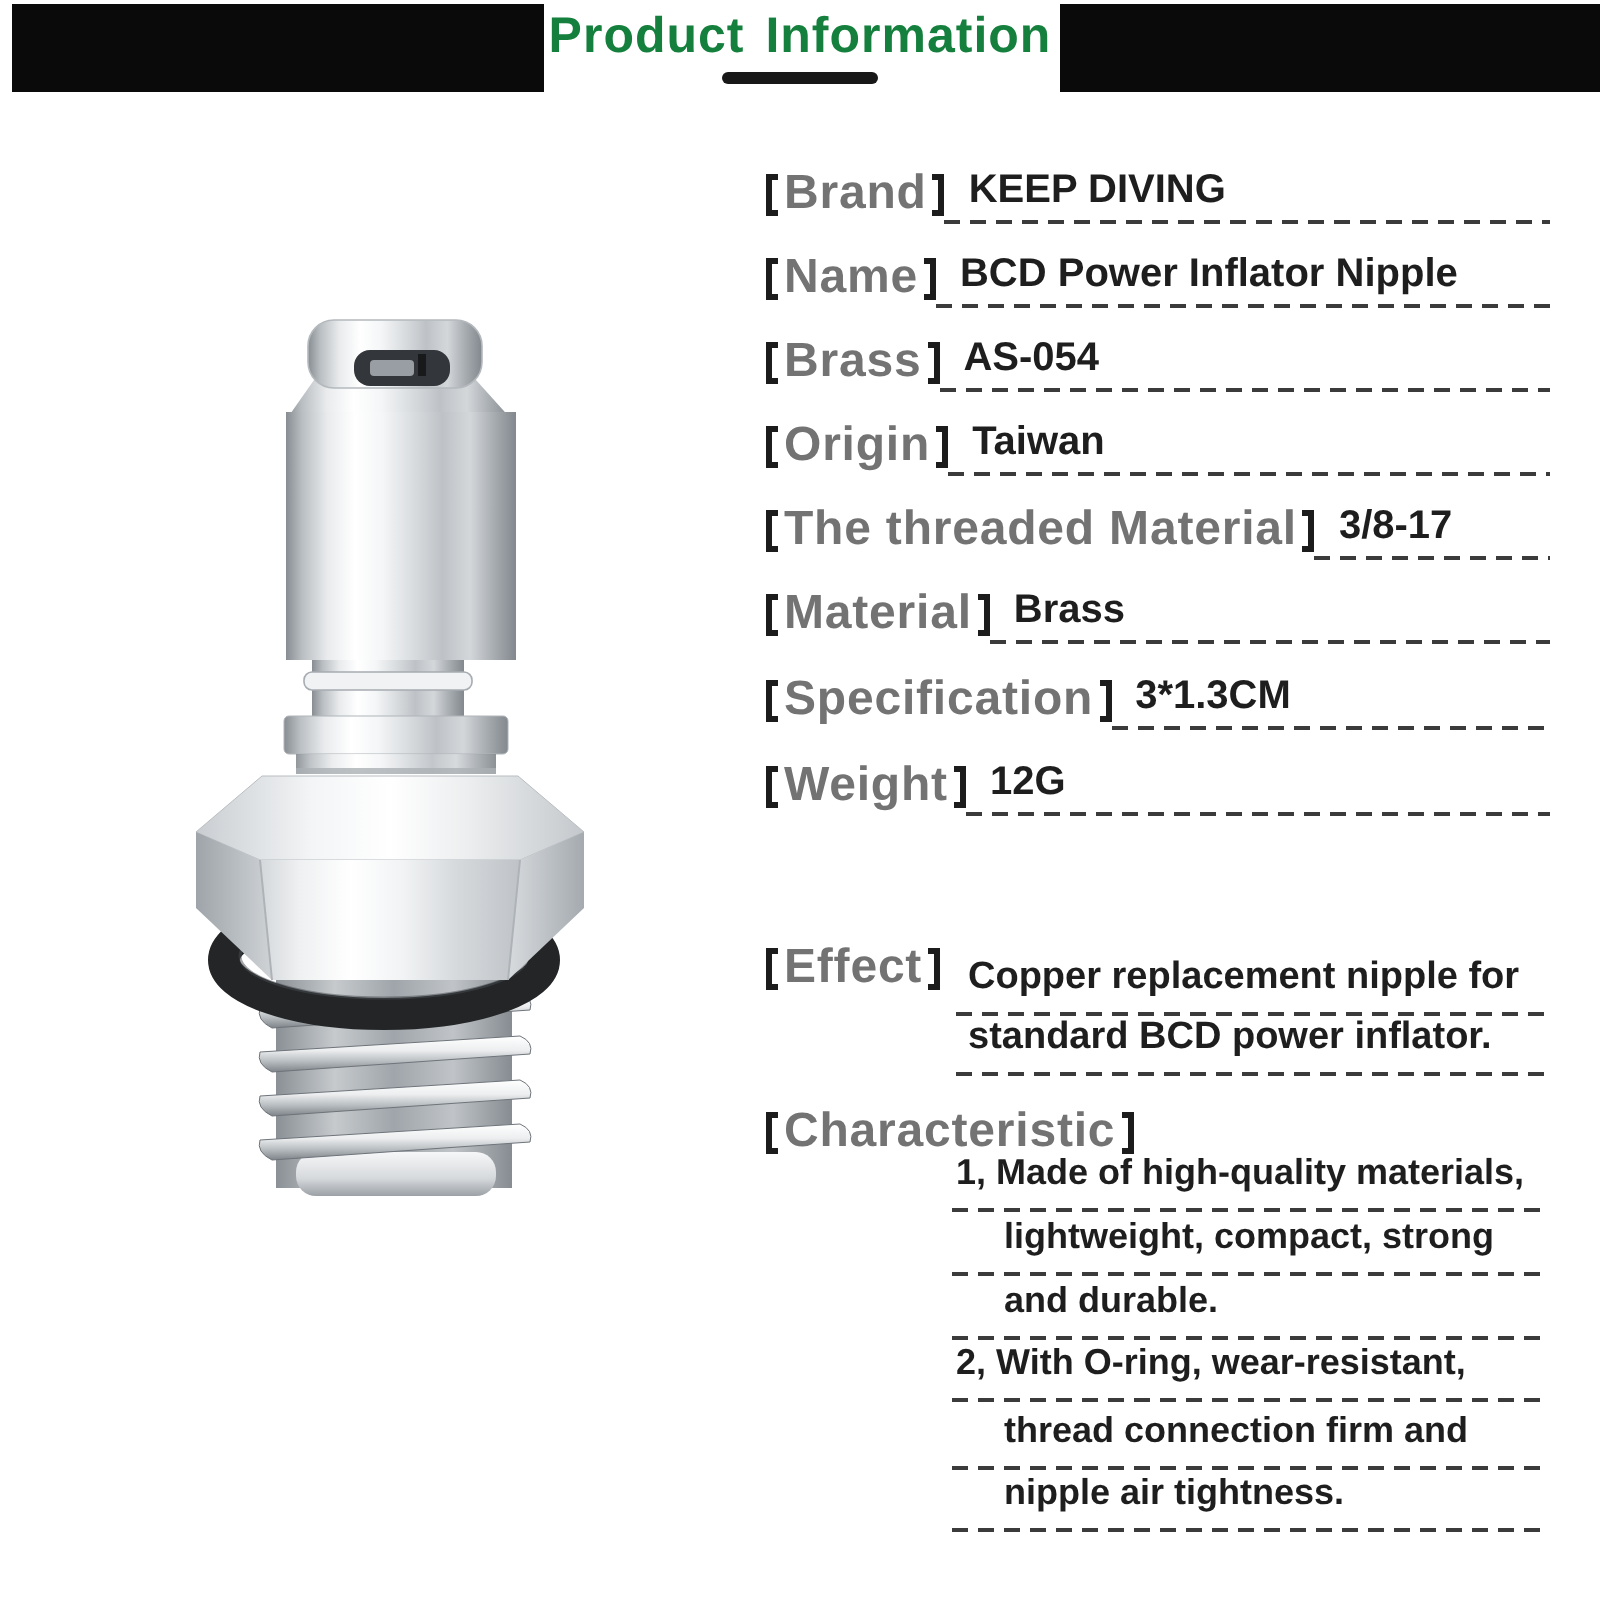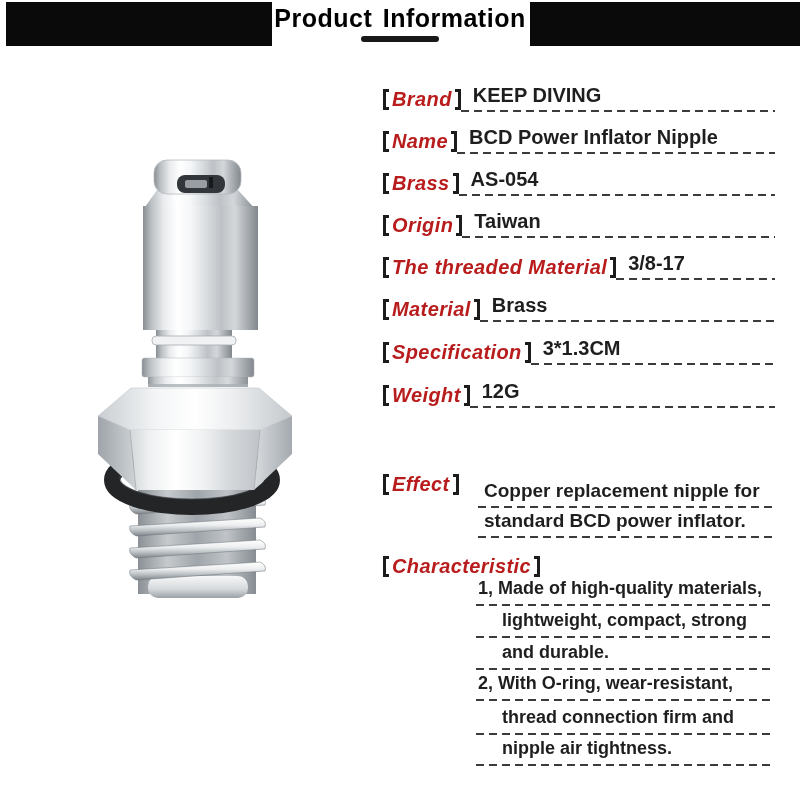"Product Information" .title-block h1 { color: #000000 -> #15803d }
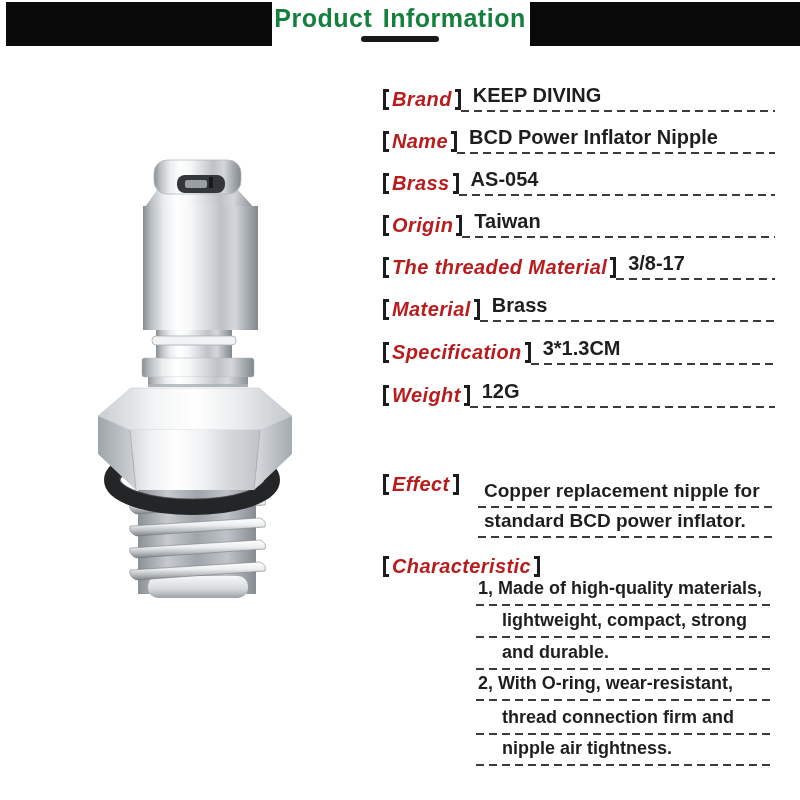"Brand" .lbl { color: #b91c1c -> #737373; font-size: 20px -> 24px; font-style: italic -> none }
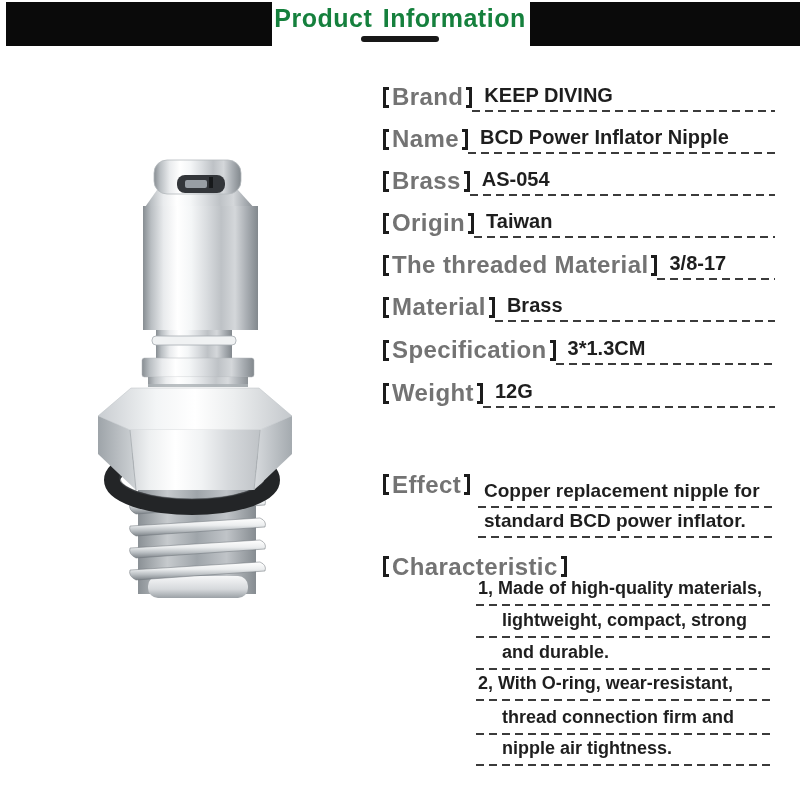"Effect" .freeline { align-items: center -> flex-start }
